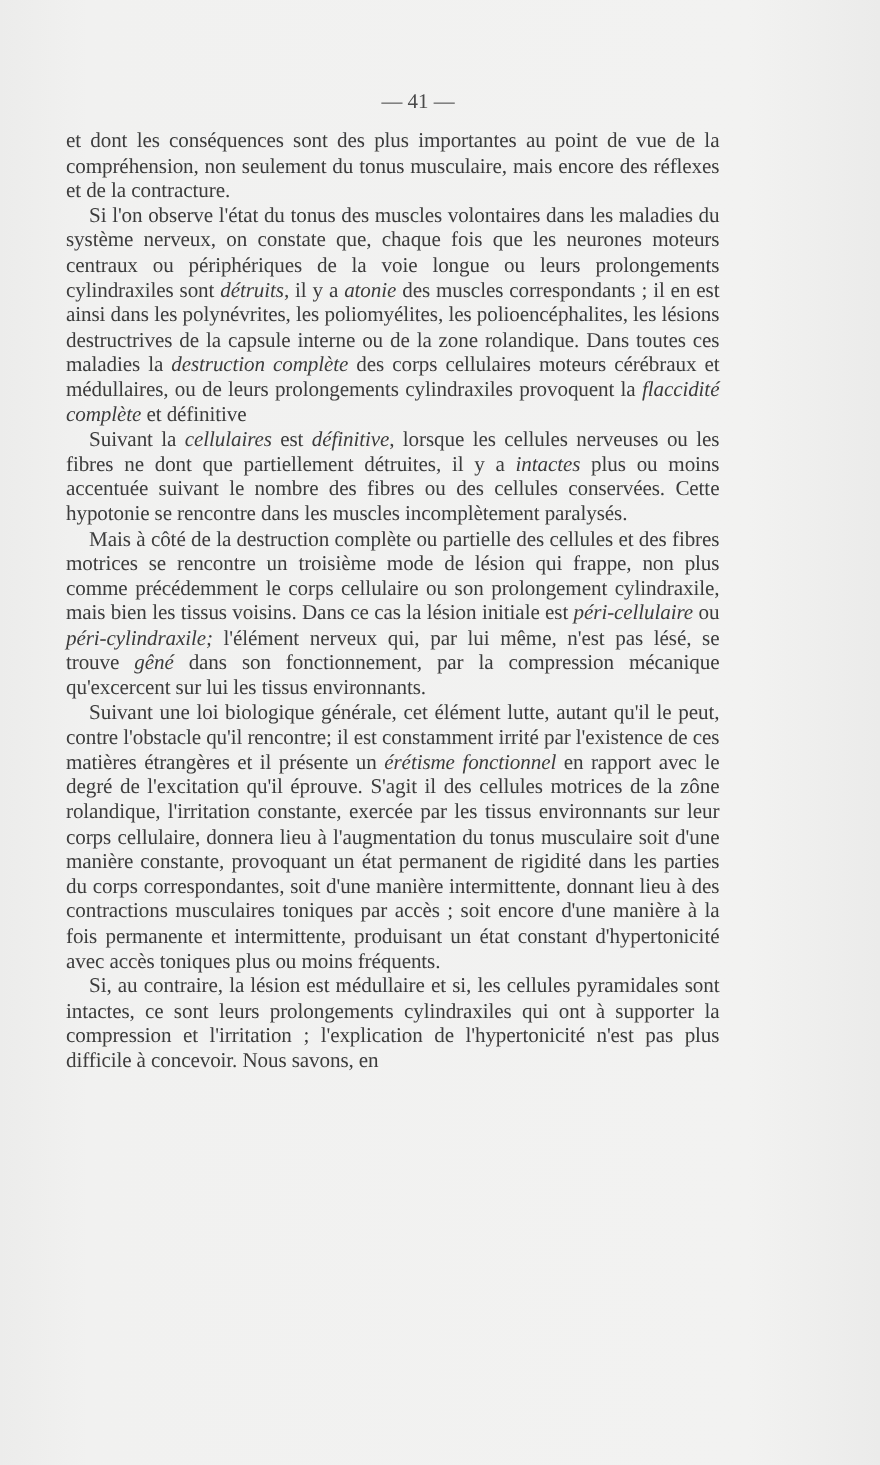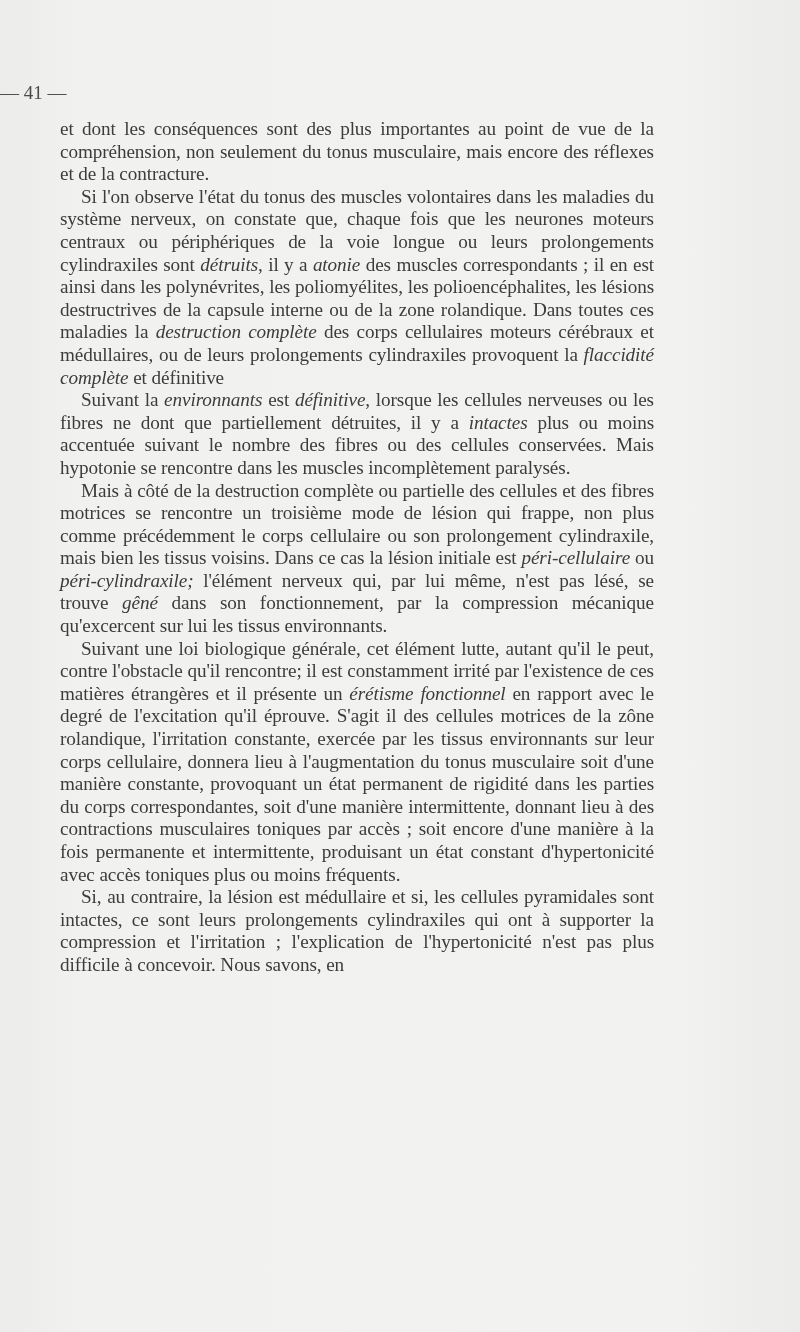"— 41 —" .page-number { text-align: none -> center }
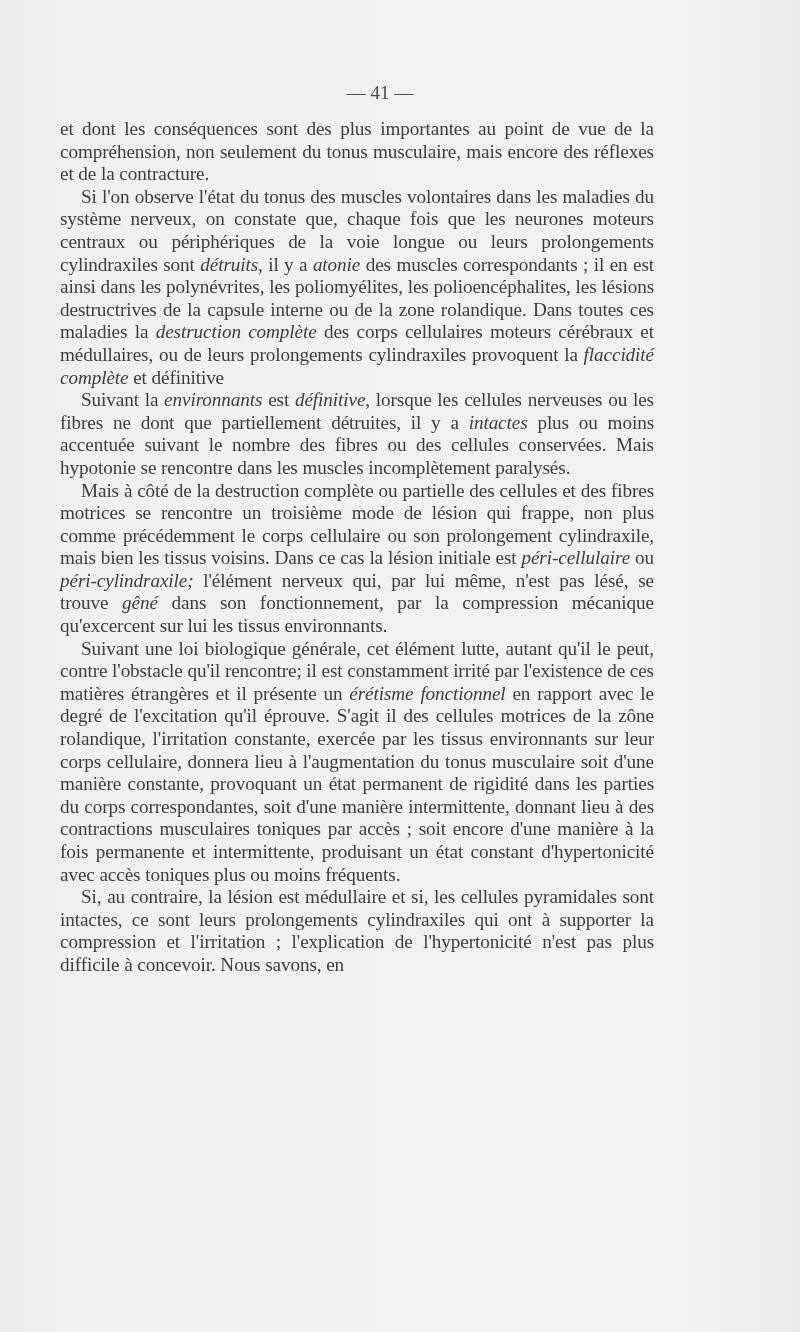"environnants" i { text: environnants -> cellulaires }
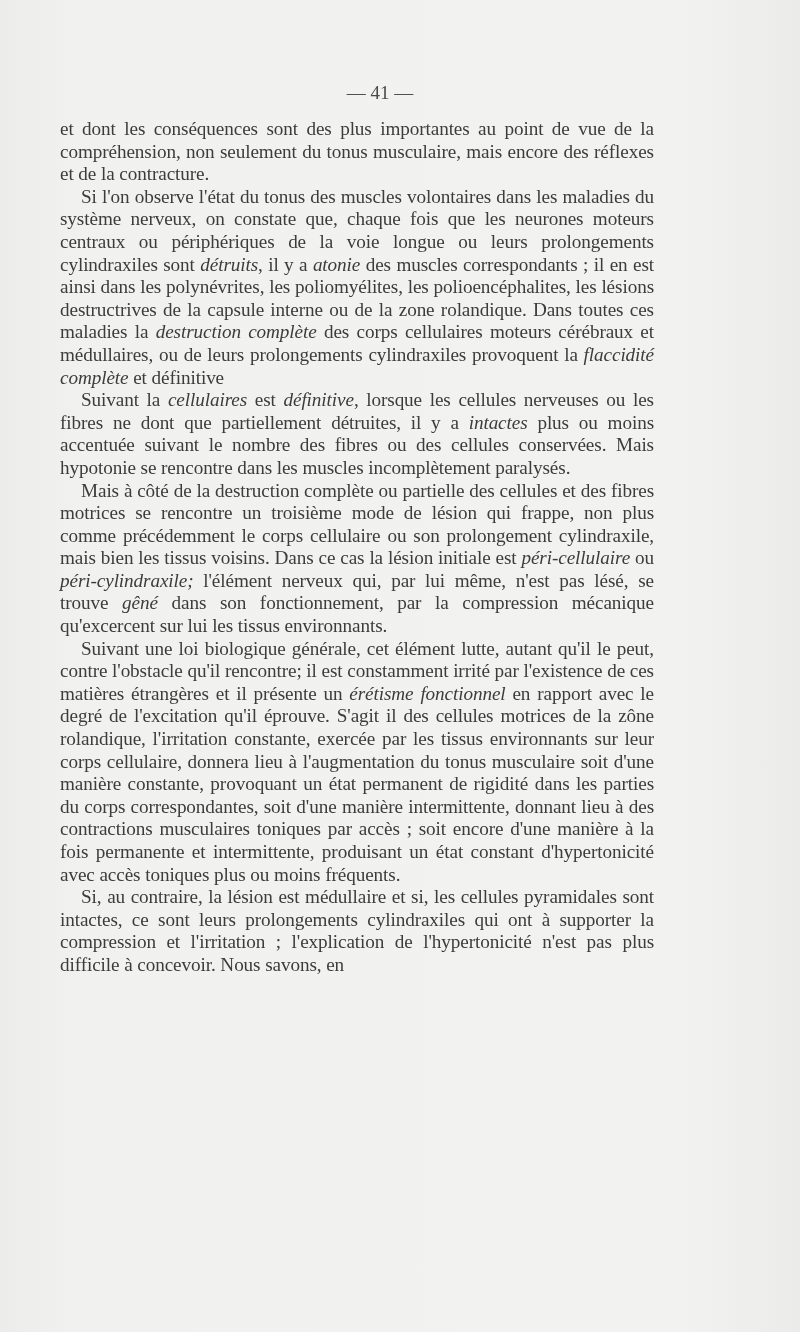"plus ou moins accentuée suivant" span { text: Mais -> Cette }
